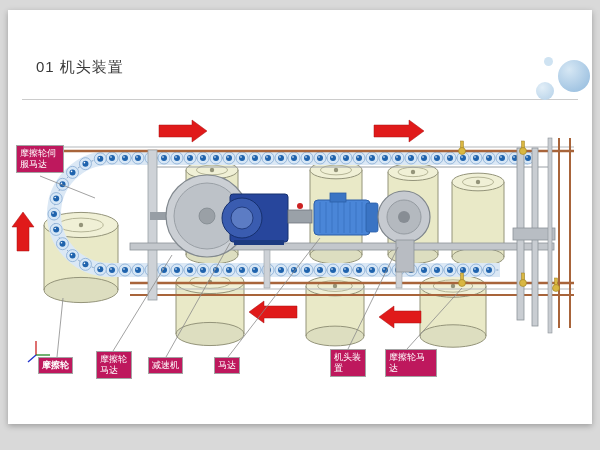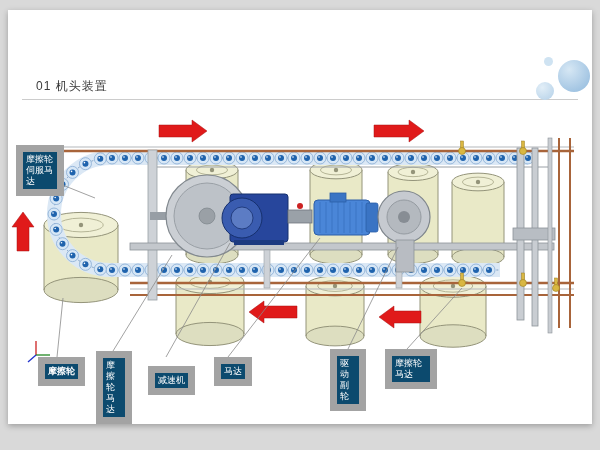"01 机头装置" .title { font-size: 12px -> 15px; top: 68px -> 48px }
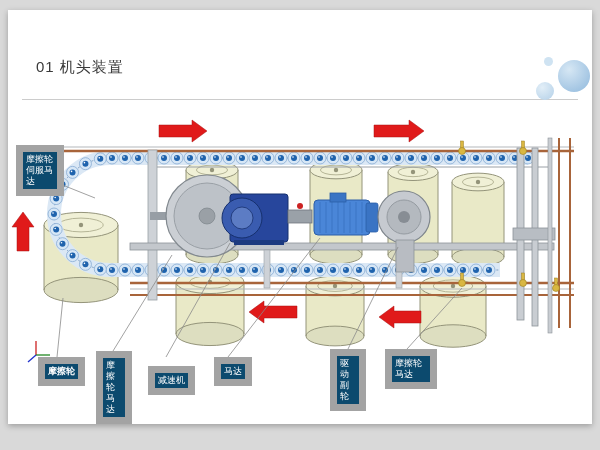"摩擦轮伺服马达" .callout { background: #0c4a6e -> #be185d; border: 7px solid #a3a3a3 -> 1px solid #a3a3a3 }
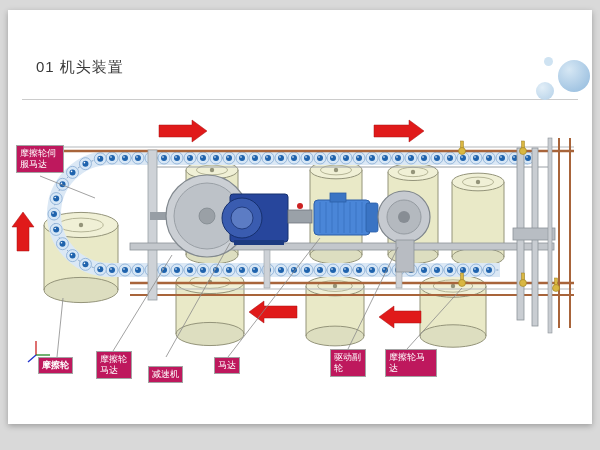"驱动副轮" div.callout { text: 驱动副轮 -> 机头装置 }
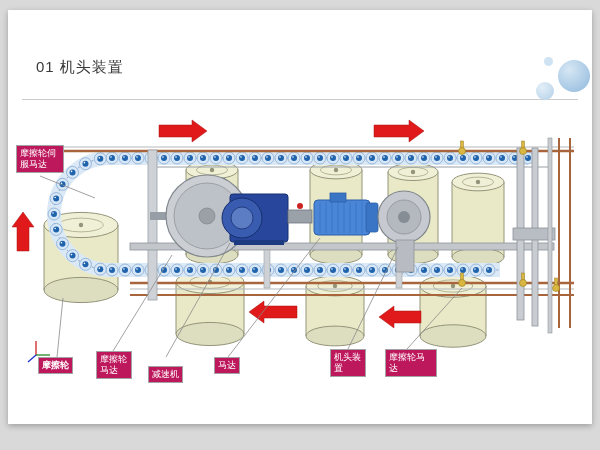"减速机" div.callout { margin-top: 9px -> none }
